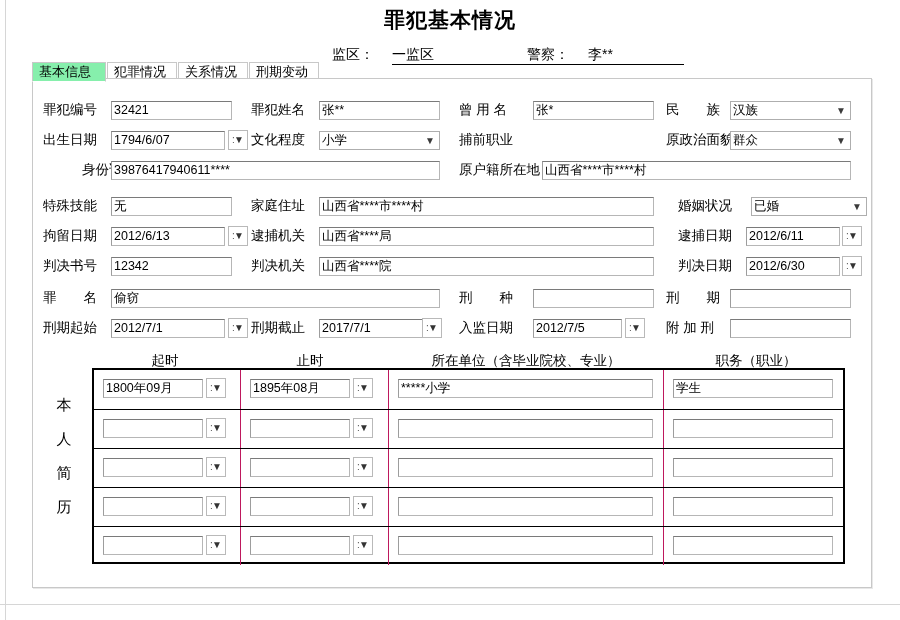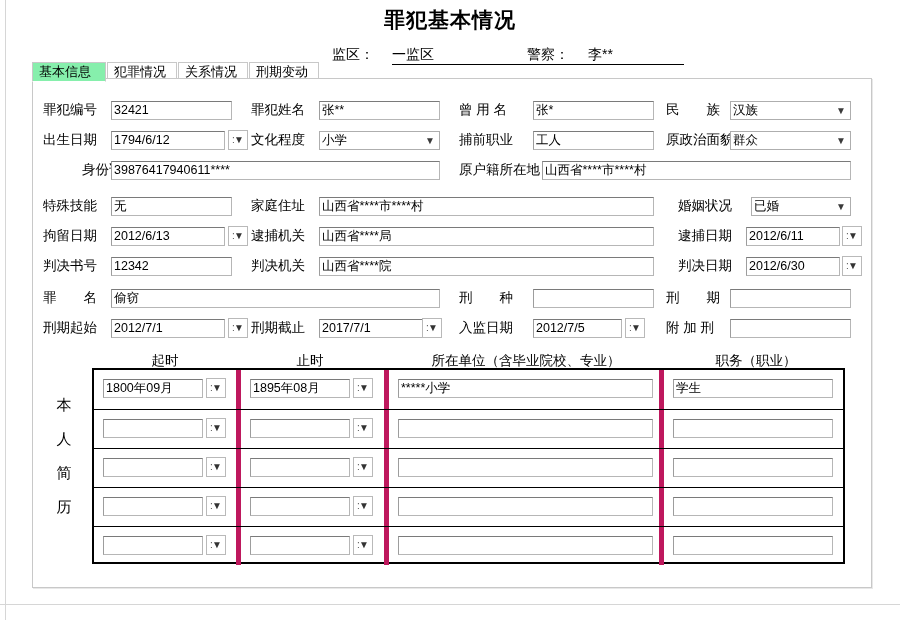"1794/6/12" div.tbox { text: 1794/6/12 -> 1794/6/07 }
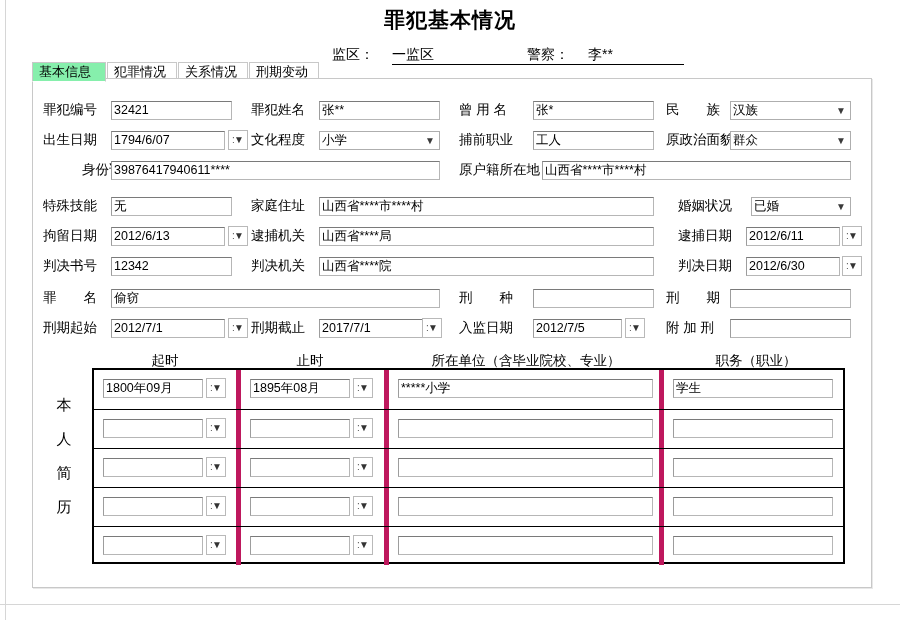"工人" div.tbox { html: <div>工人</div> -> none }
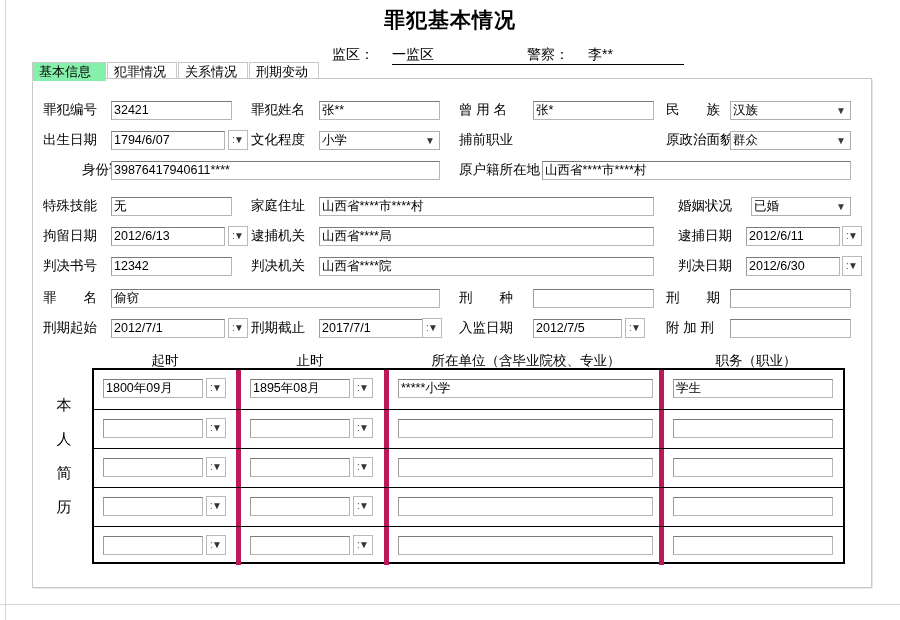"已婚" div.sel { width: 100px -> 116px }
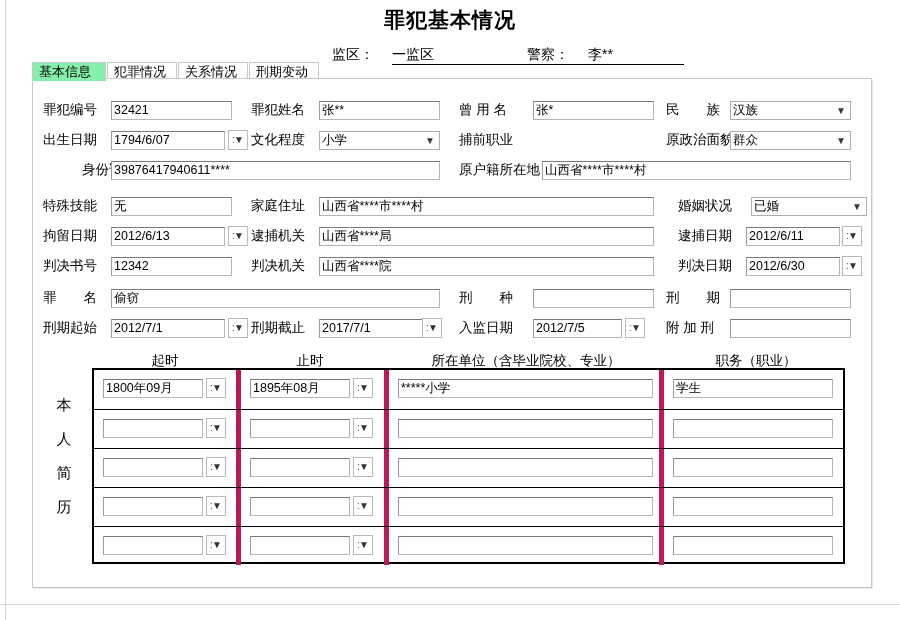"1800年09月" .res-cell.b { border-right: 5px solid #be185d -> 1px solid #be185d }
